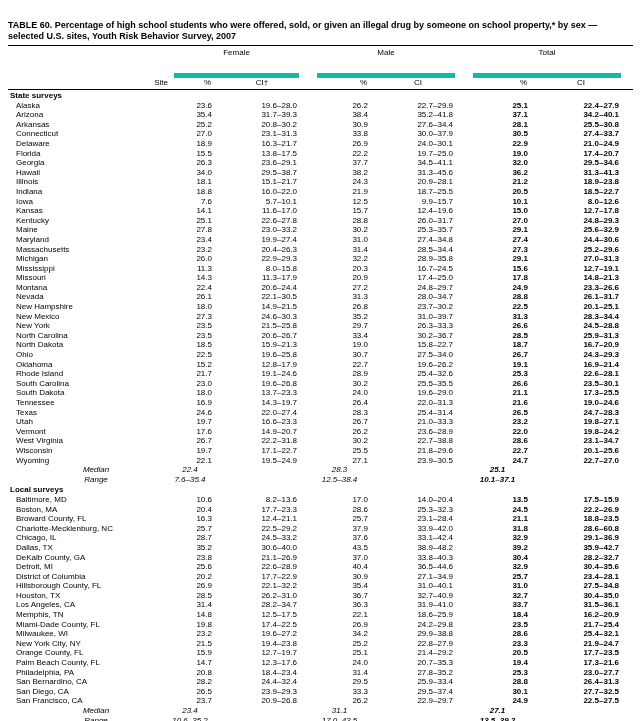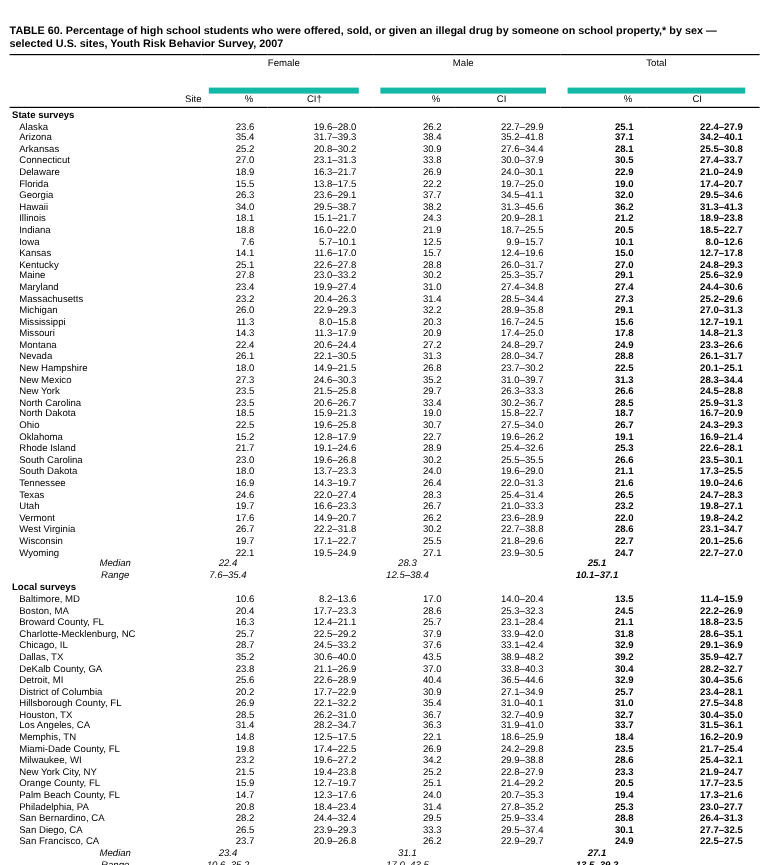"11.4–15.9" td.col-t_ci { text: 11.4 -> 17.5 }
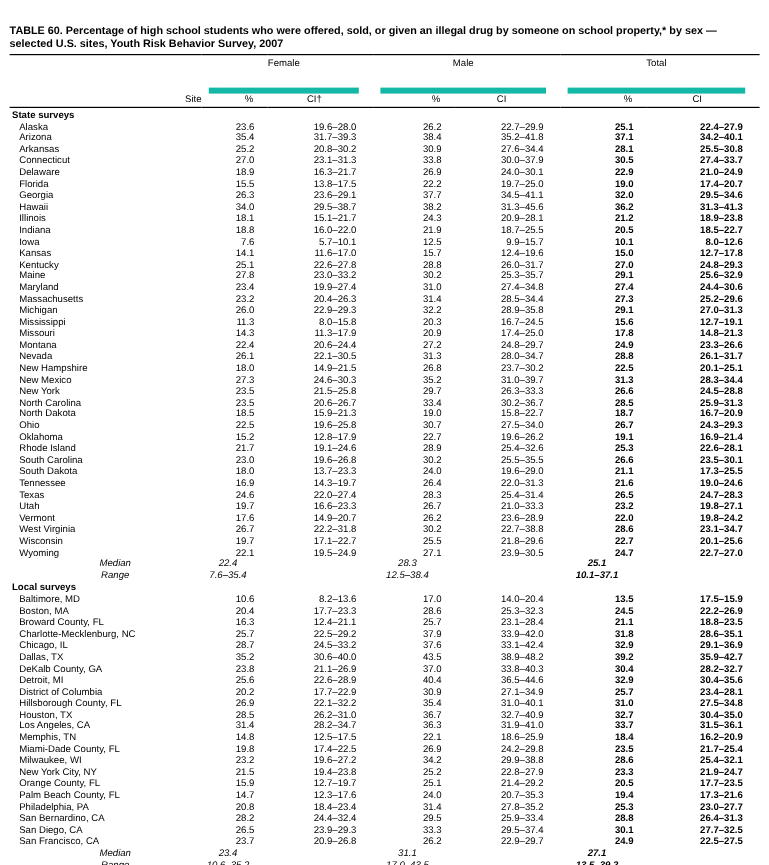"28.6–35.1" td.col-t_ci { text: 35.1 -> 60.8 }
